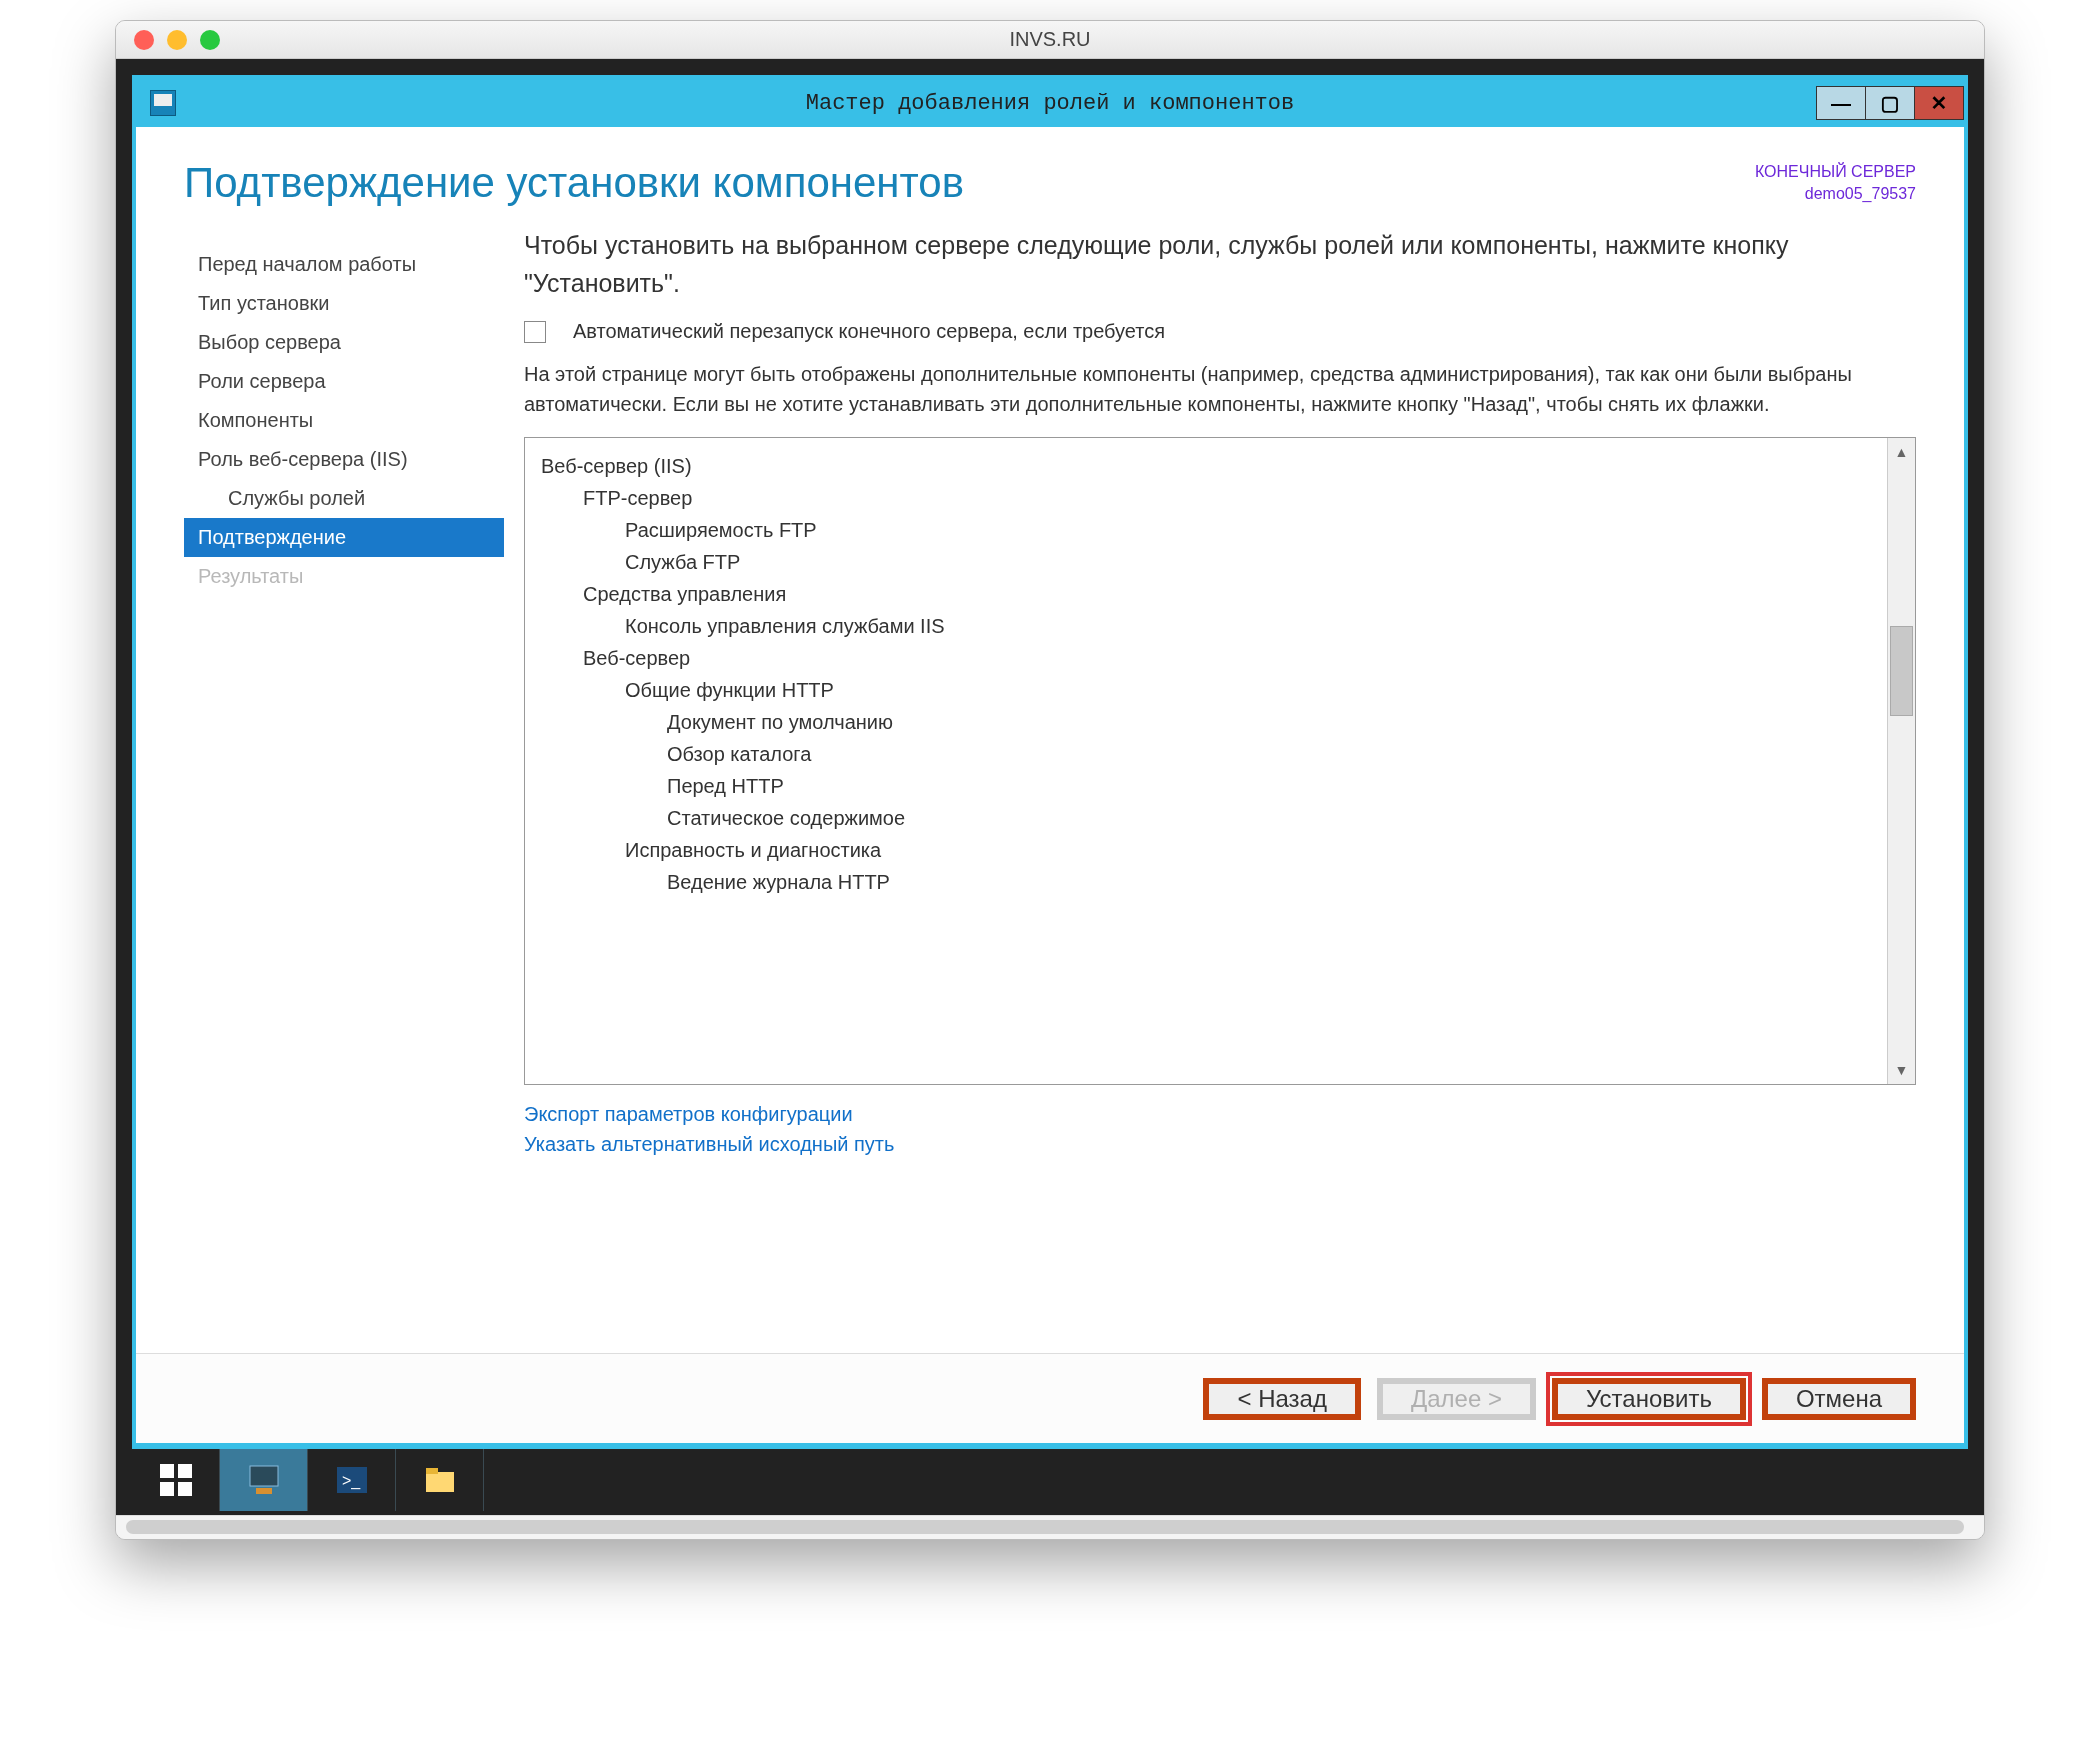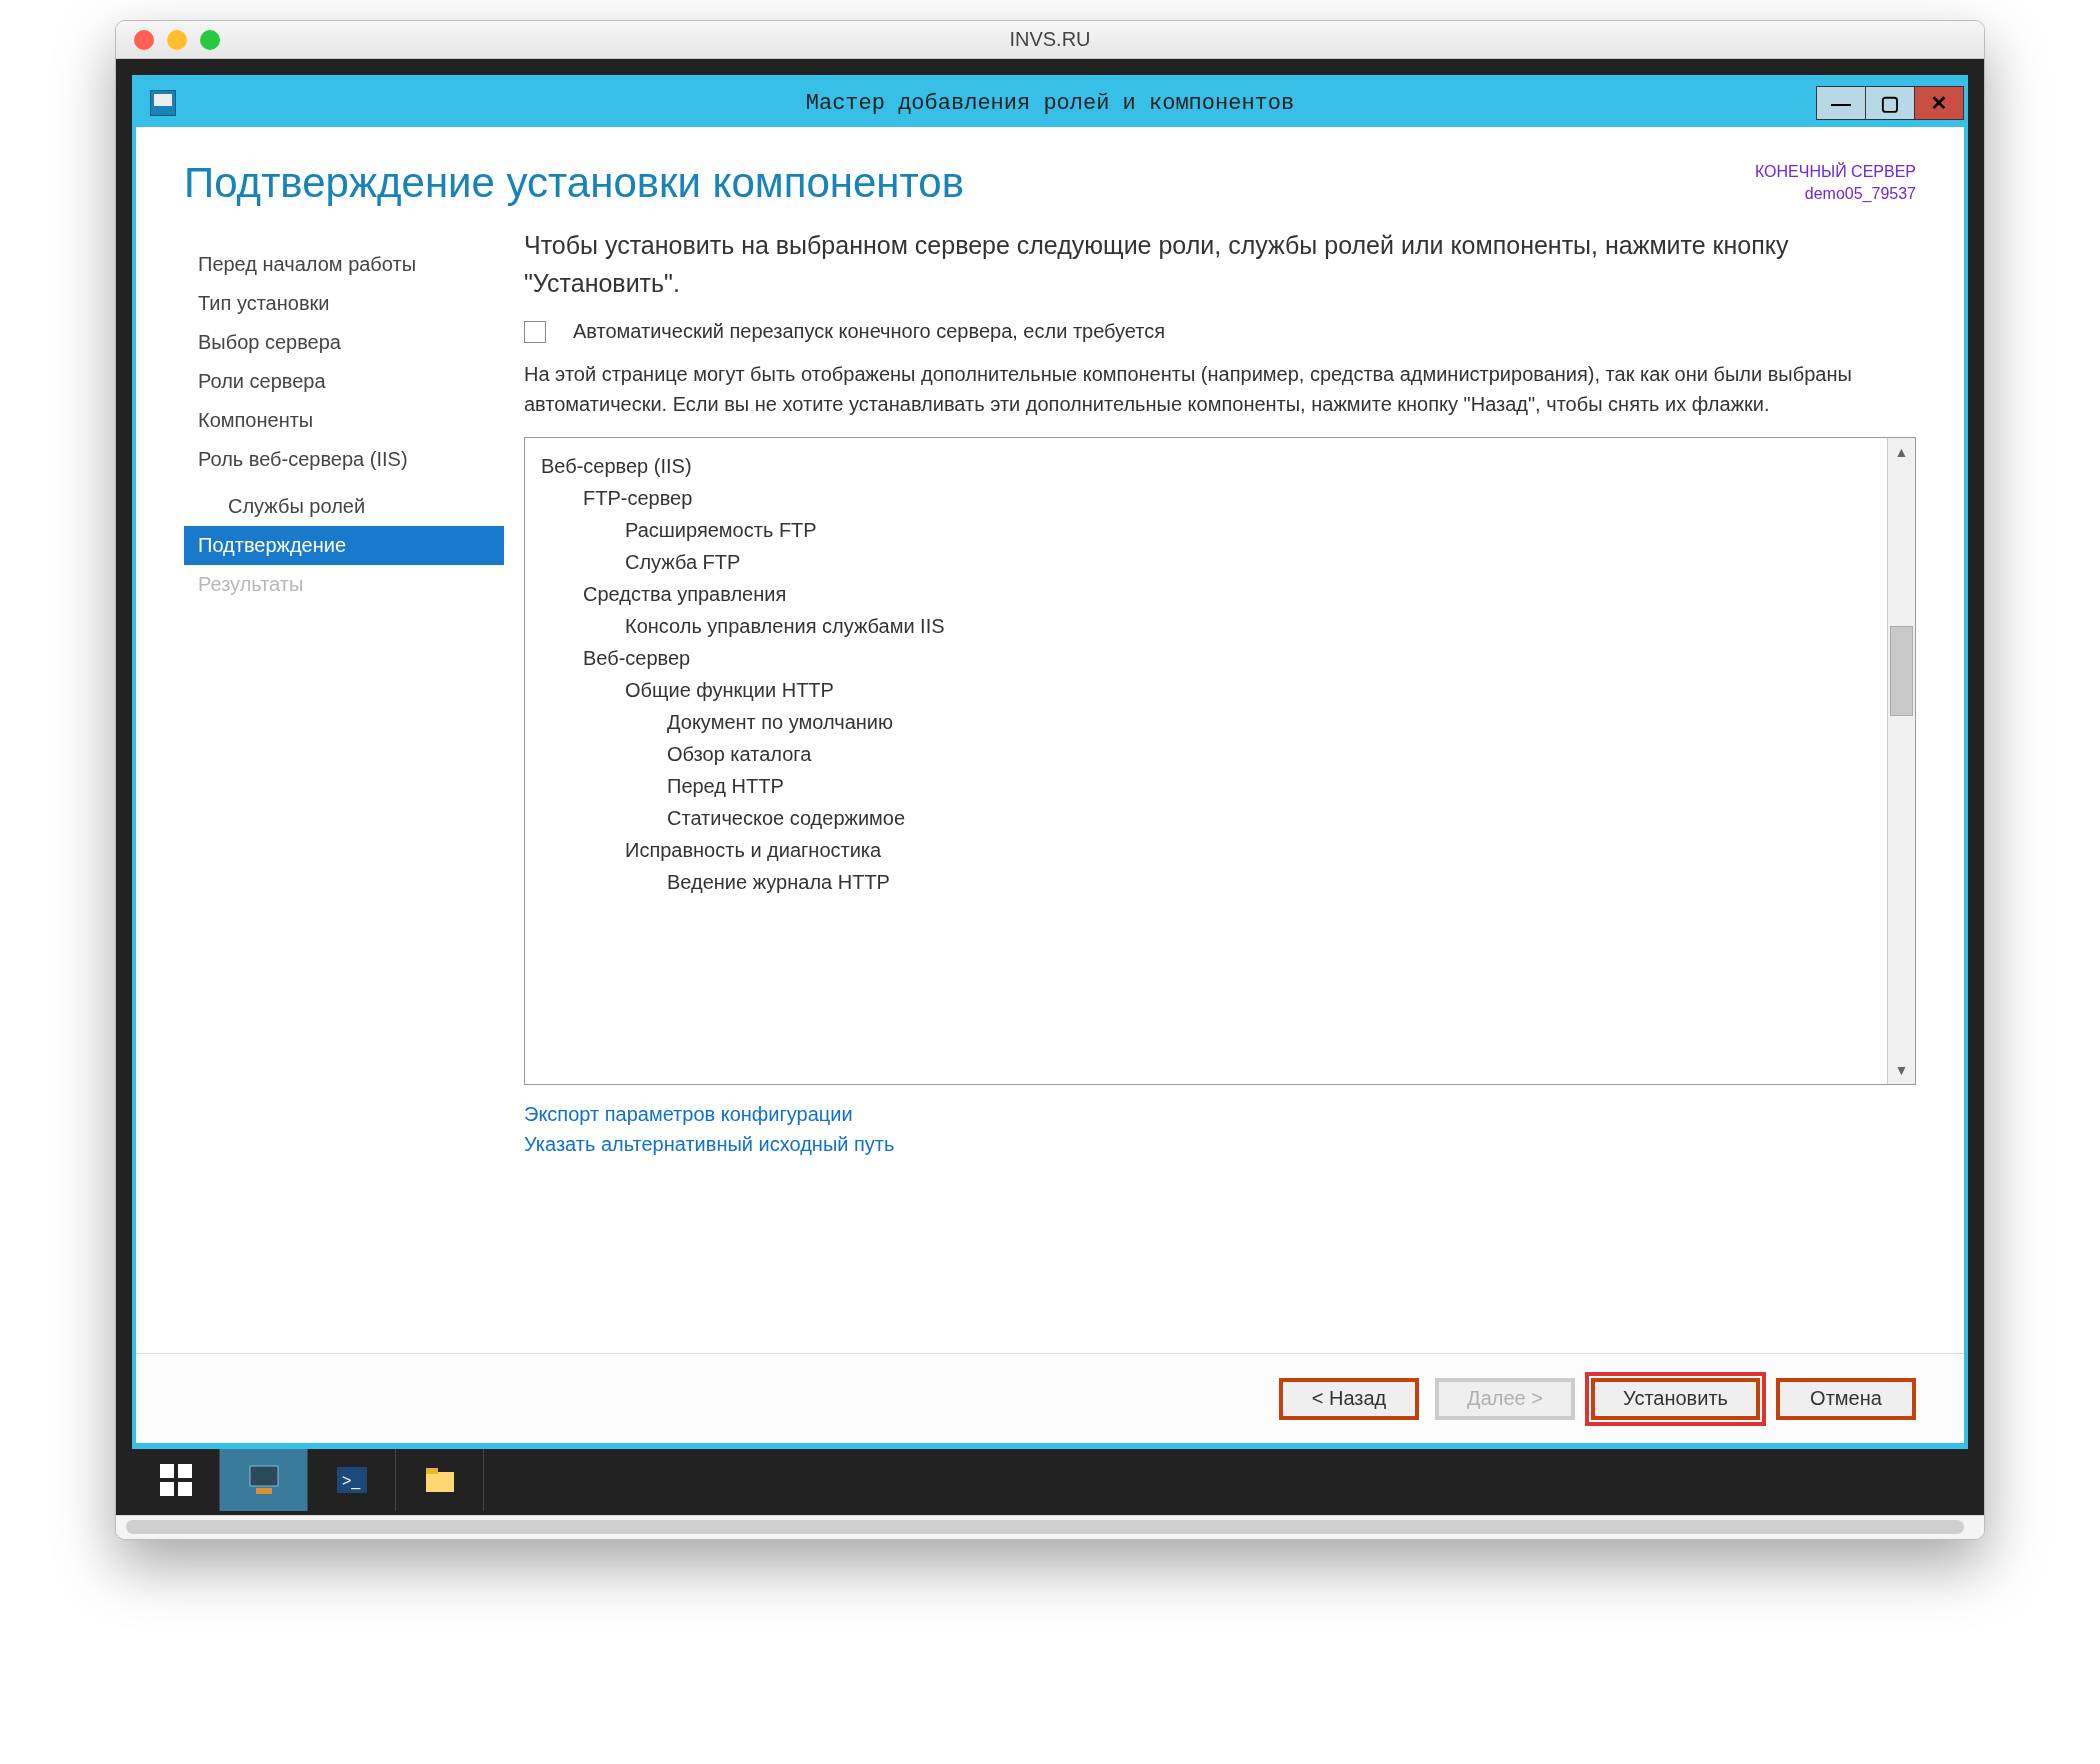"Службы ролей" .wiz-nav-item.sub { margin-top: 8px -> none }
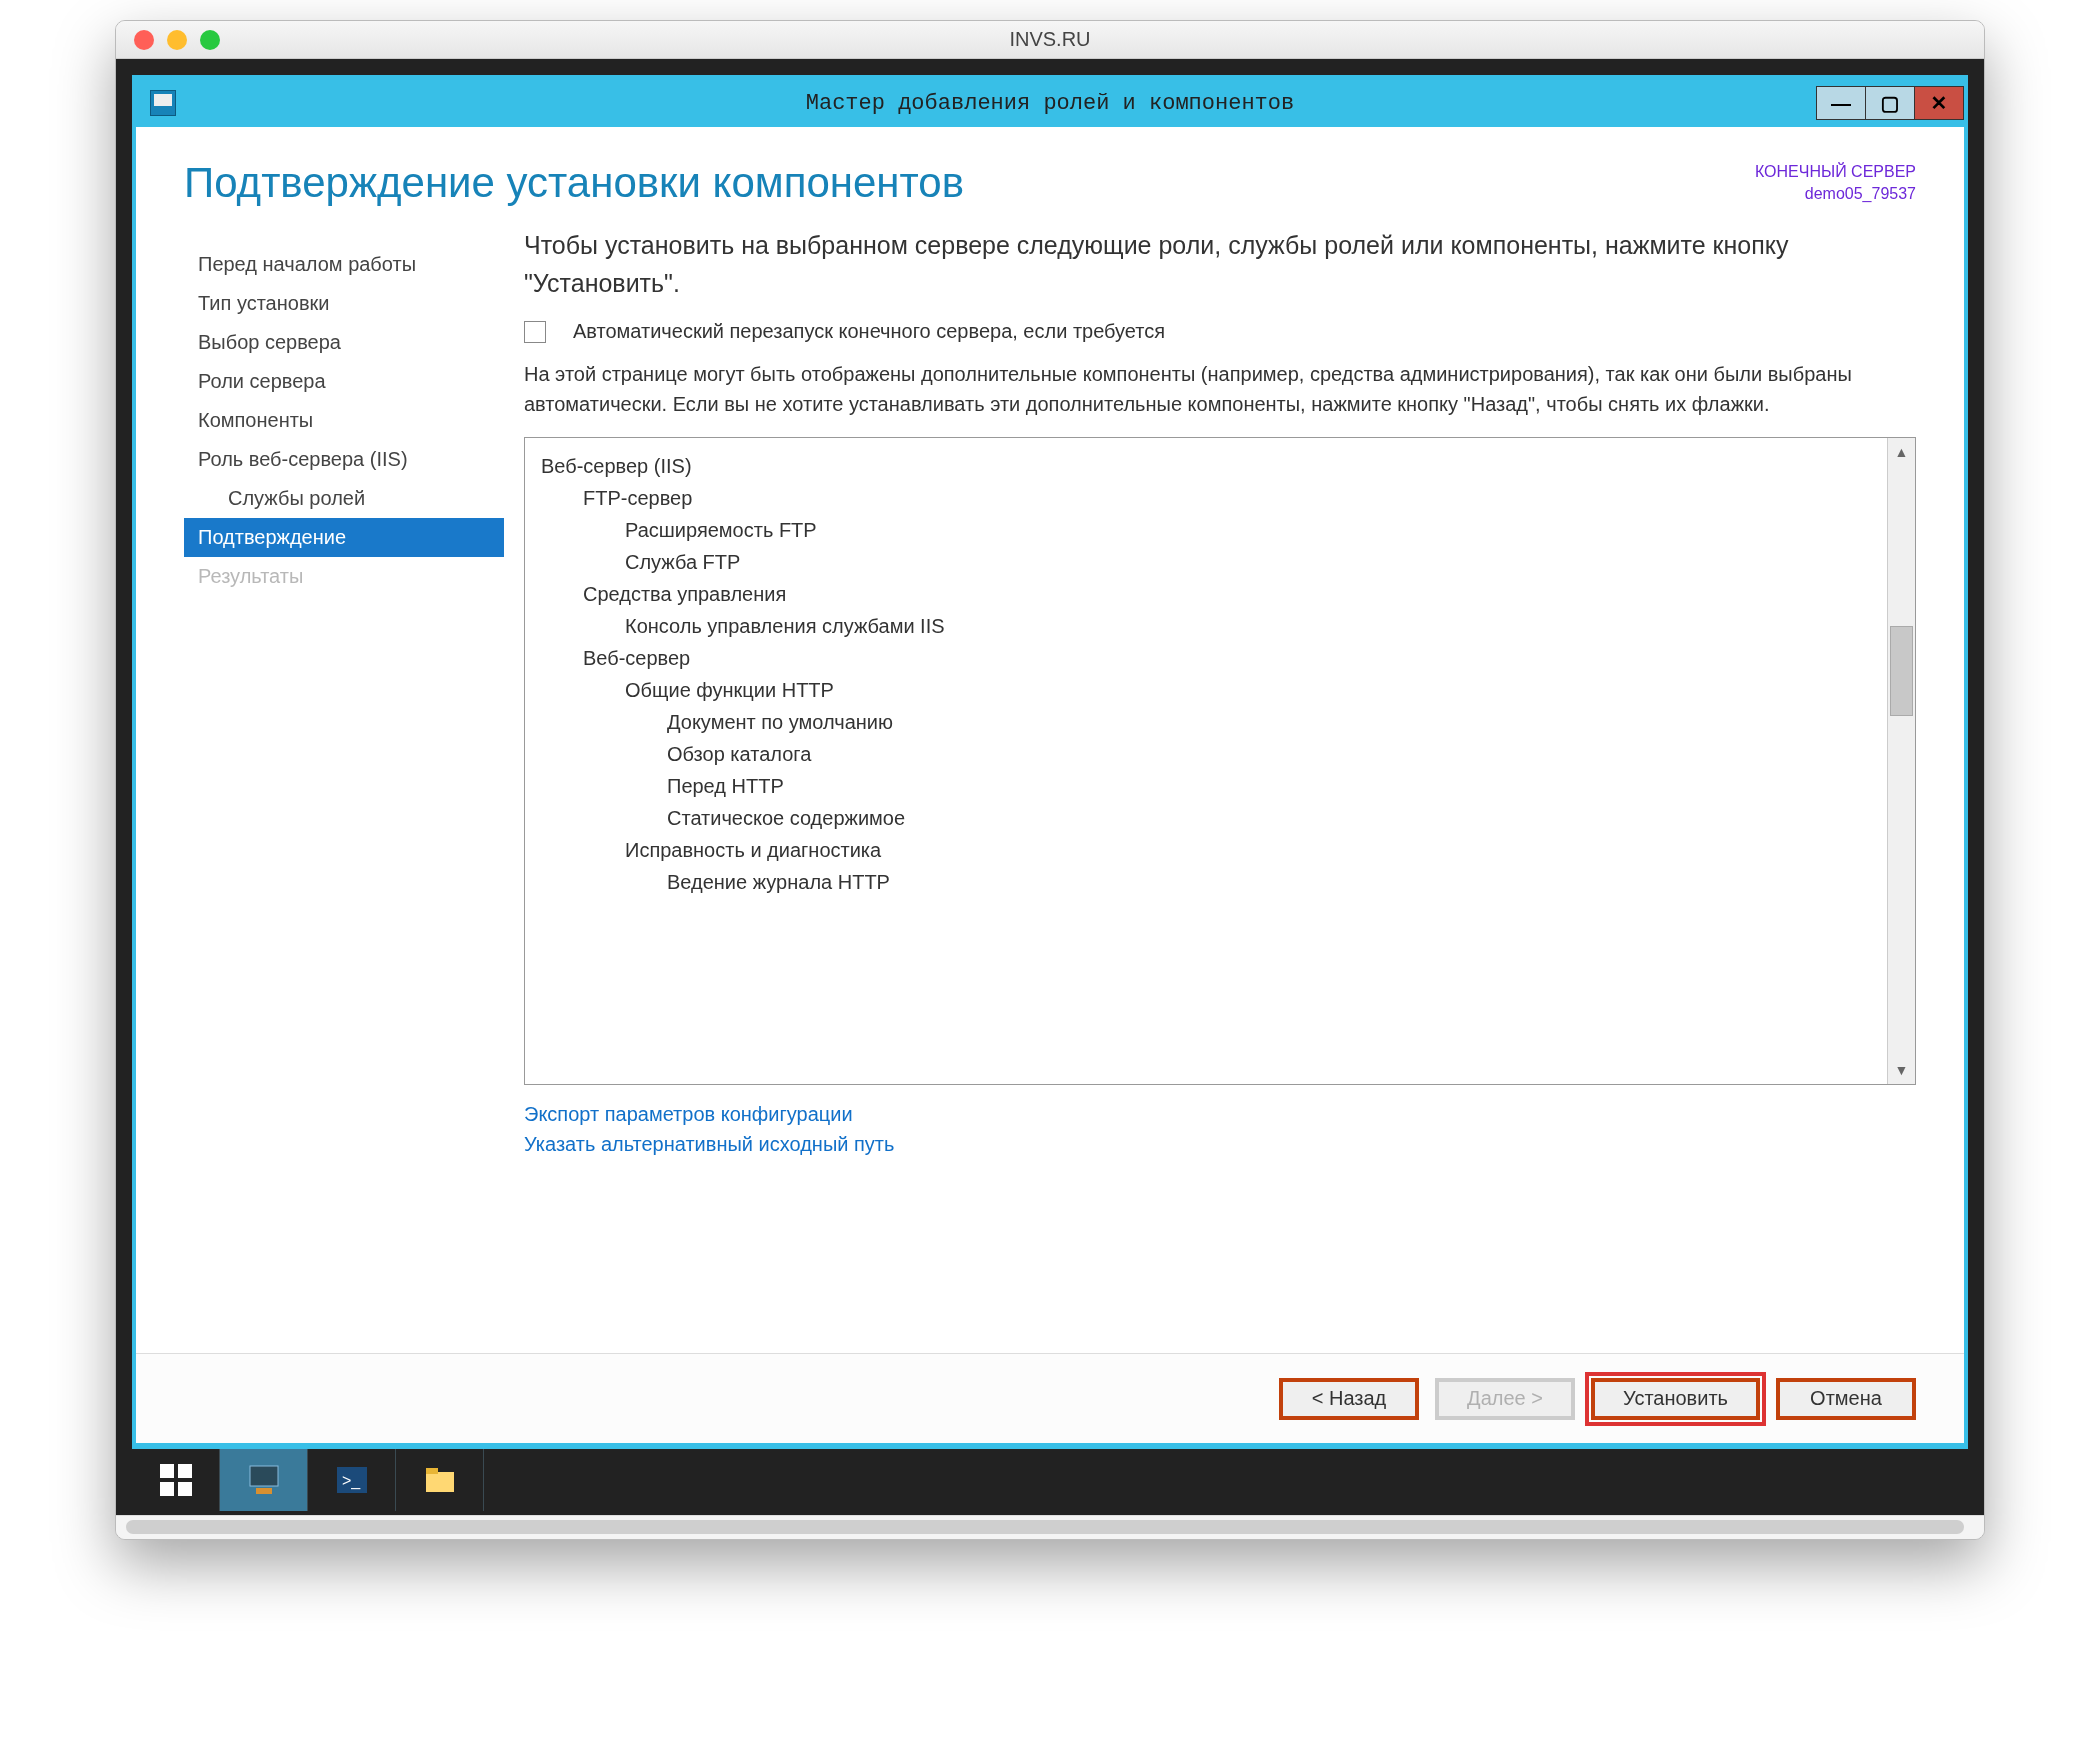"< Назад" .wiz-button { border: 4px solid #c2410c -> 6px solid #c2410c; font-size: 20px -> 24px }
